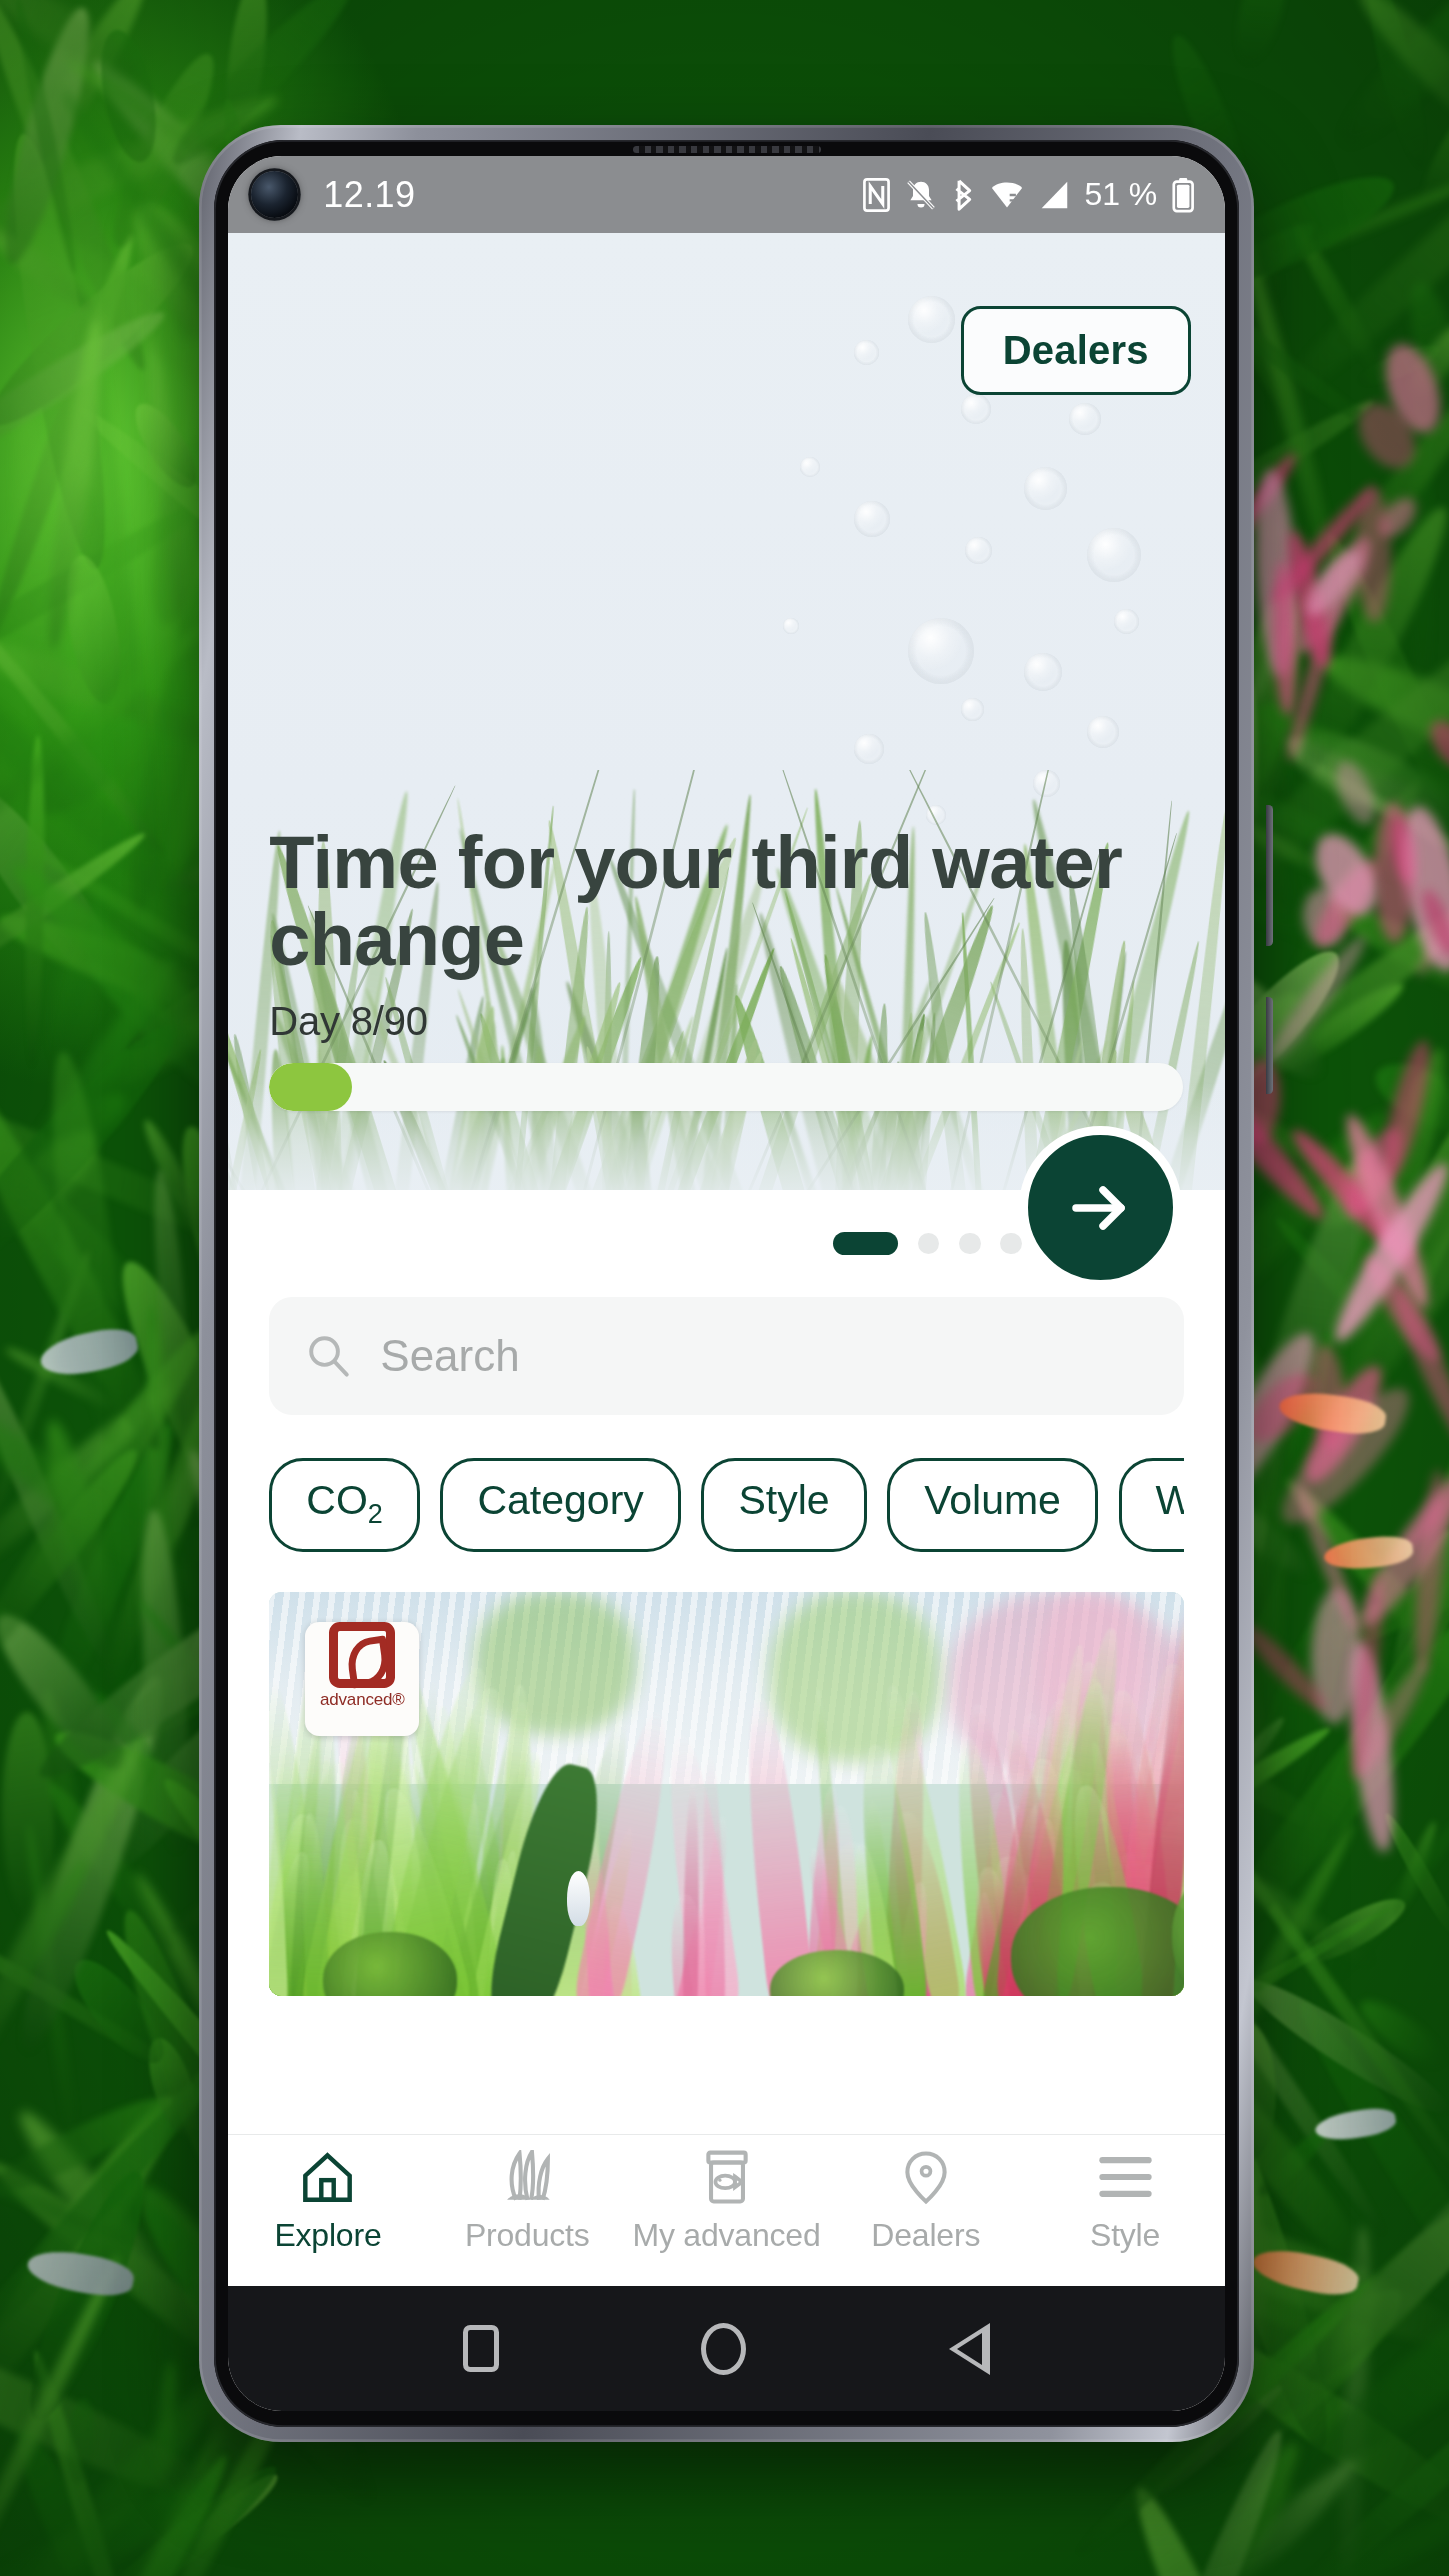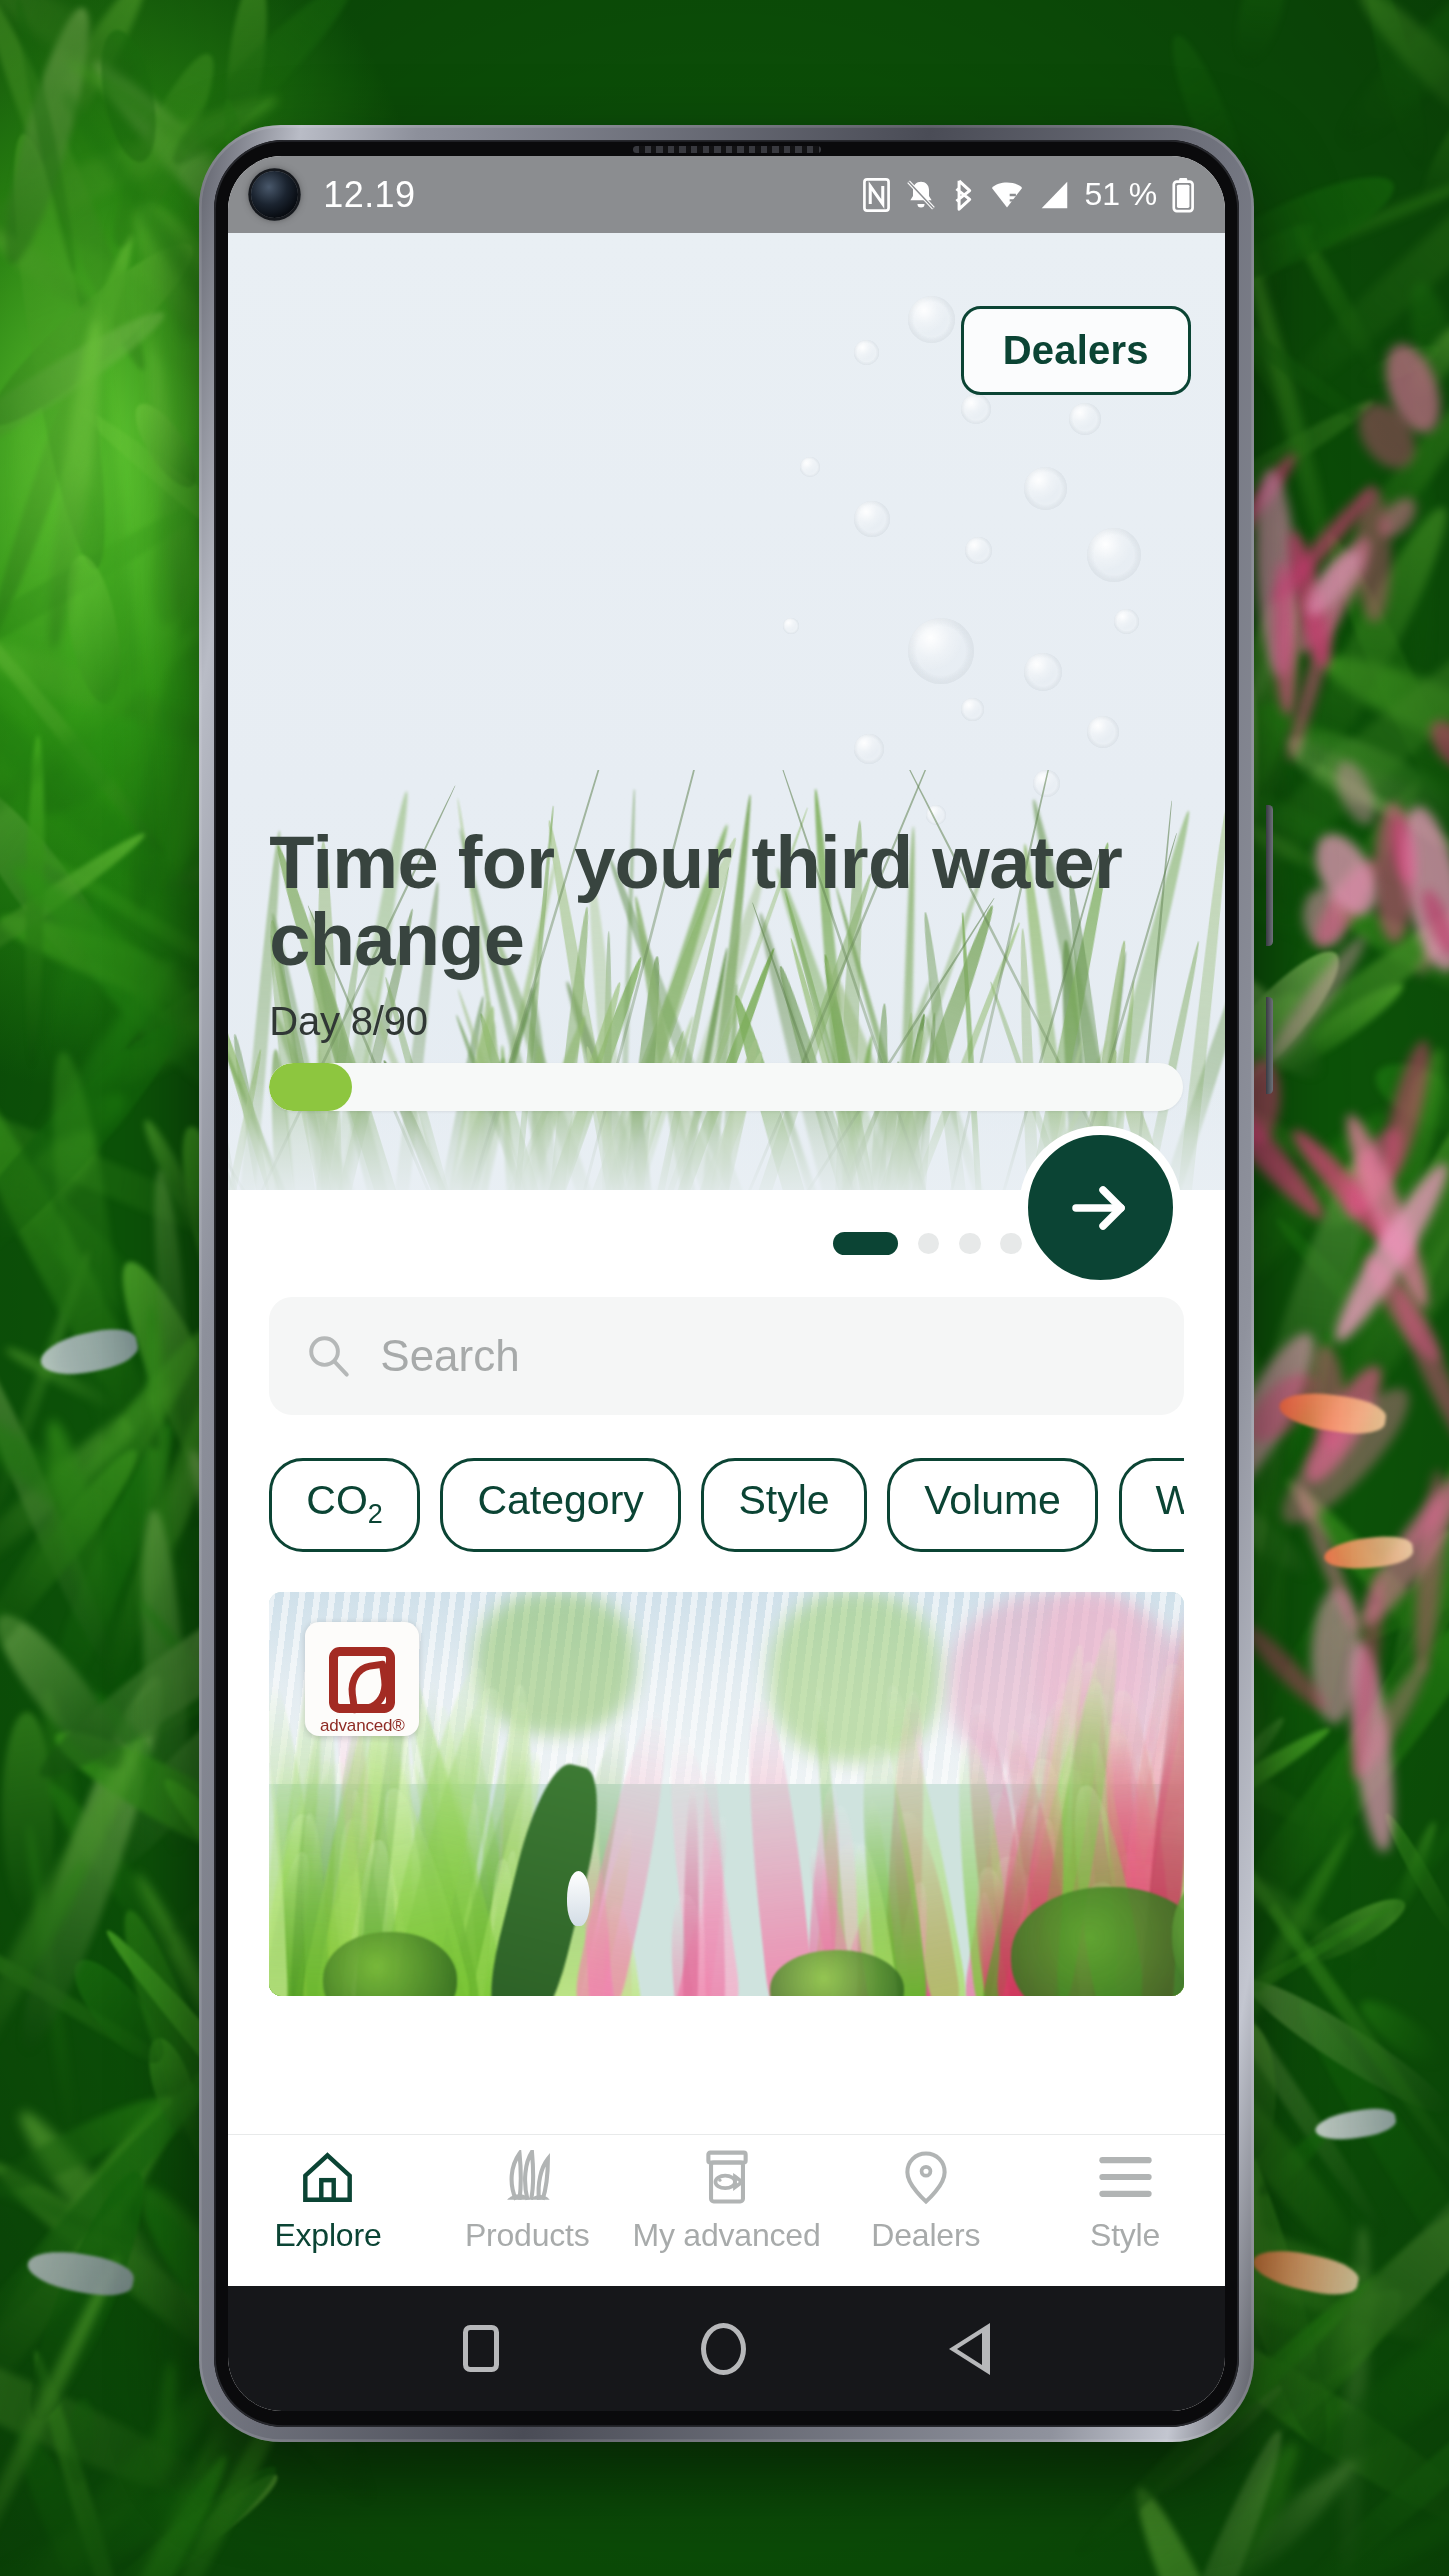"advanced®" #aq-badge { justify-content: flex-end -> flex-start }
